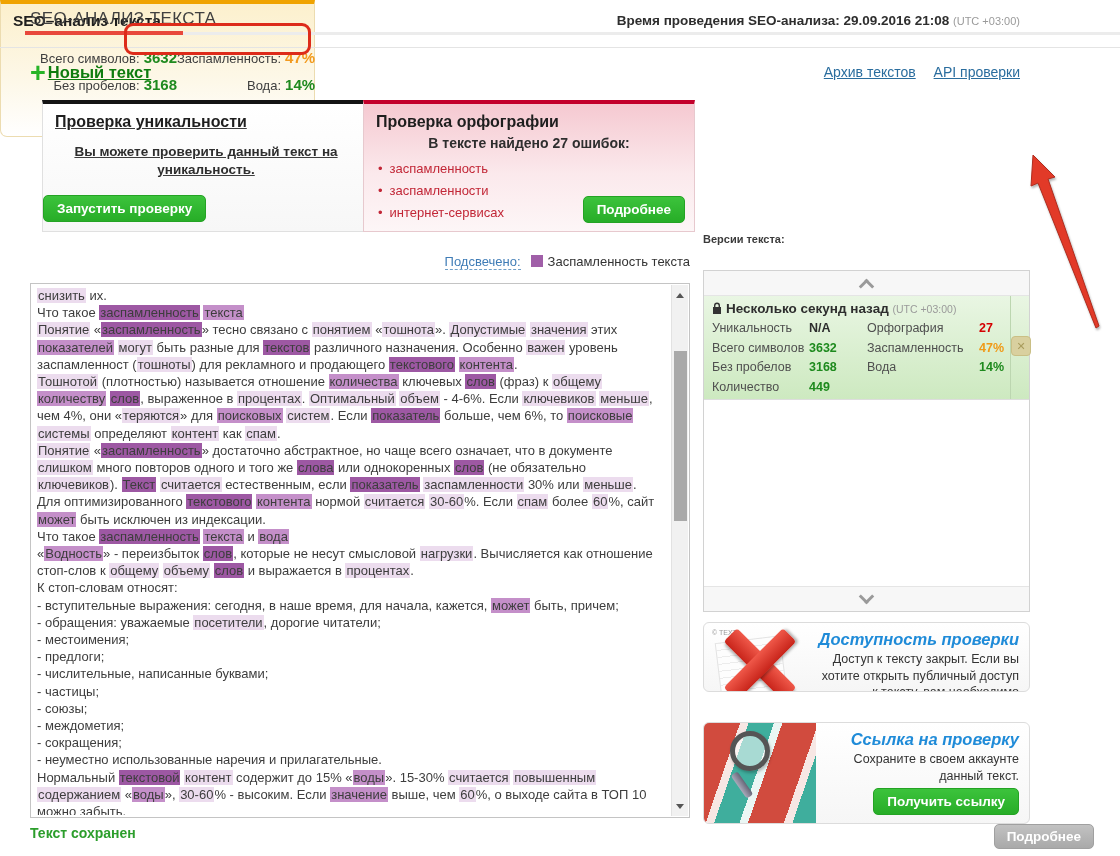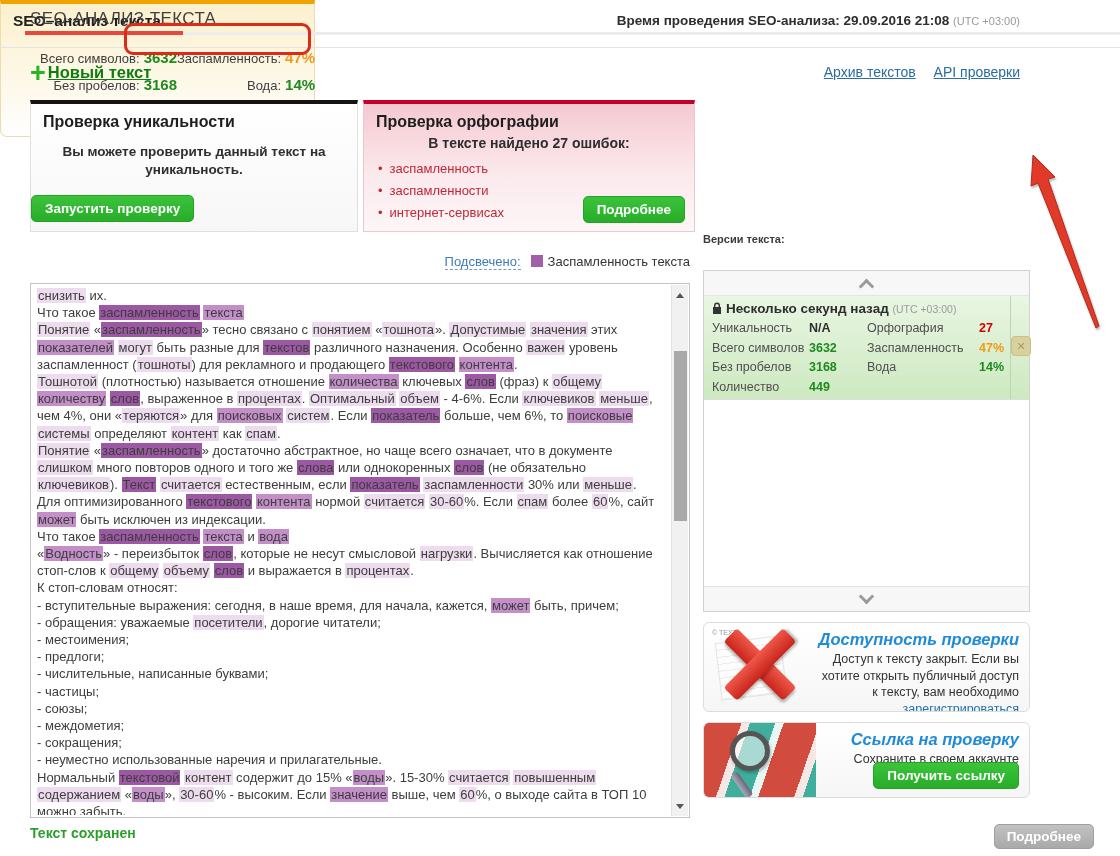"Проверка уникальности" .panel-unique { left: 30px -> 42px; text-decoration: none -> underline }
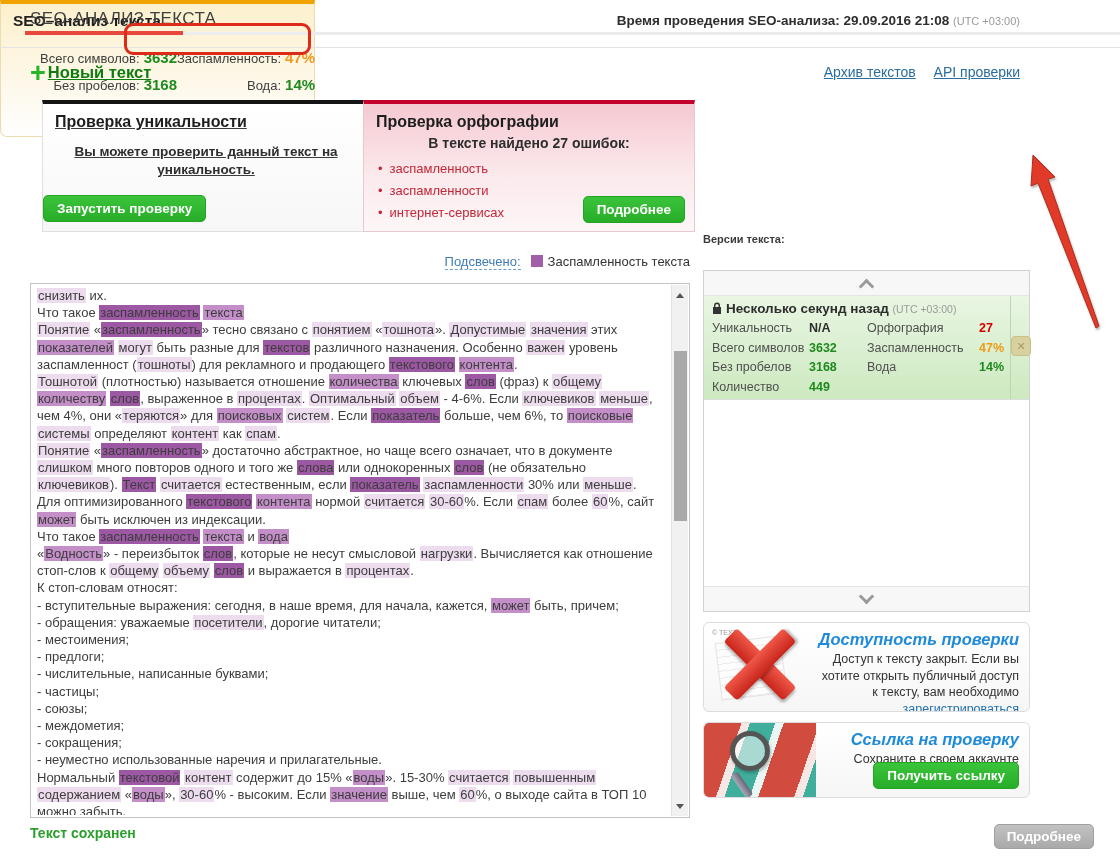"Доступность проверки" .promo-access { height: 90px -> 70px }
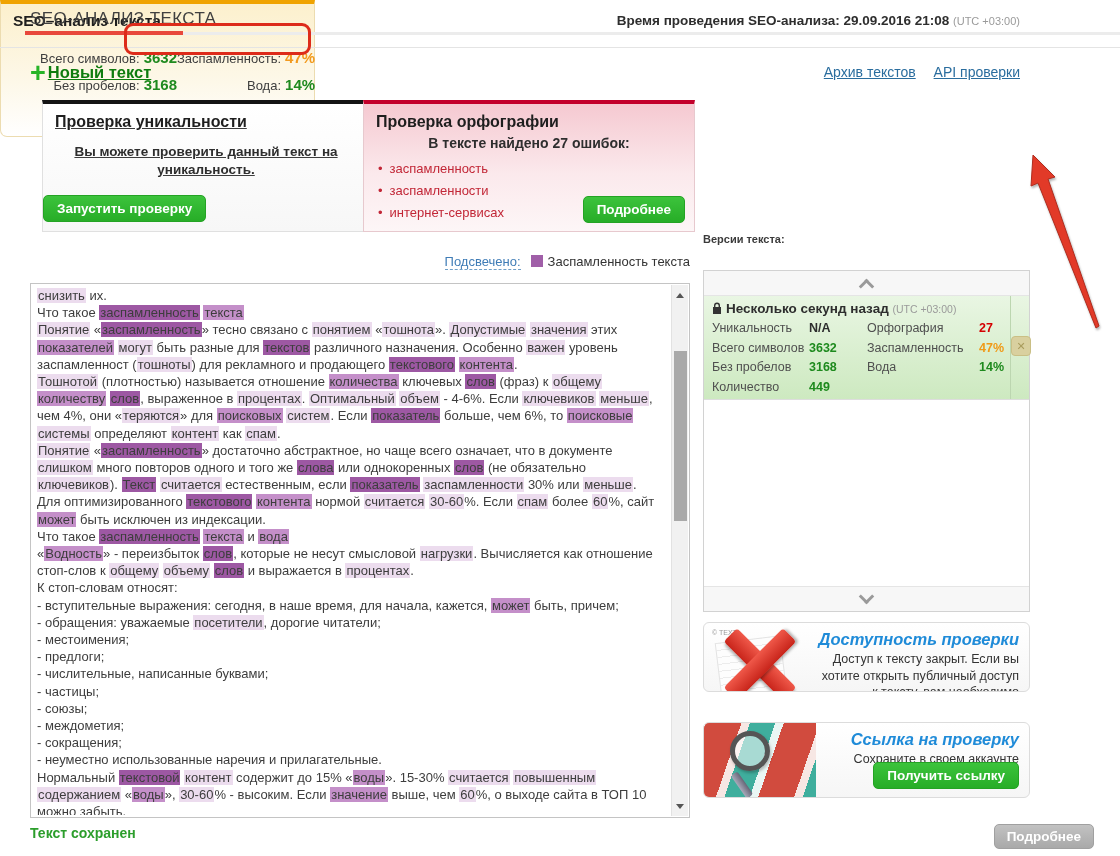"Ссылка на проверку" .promo-link { height: 76px -> 102px }
